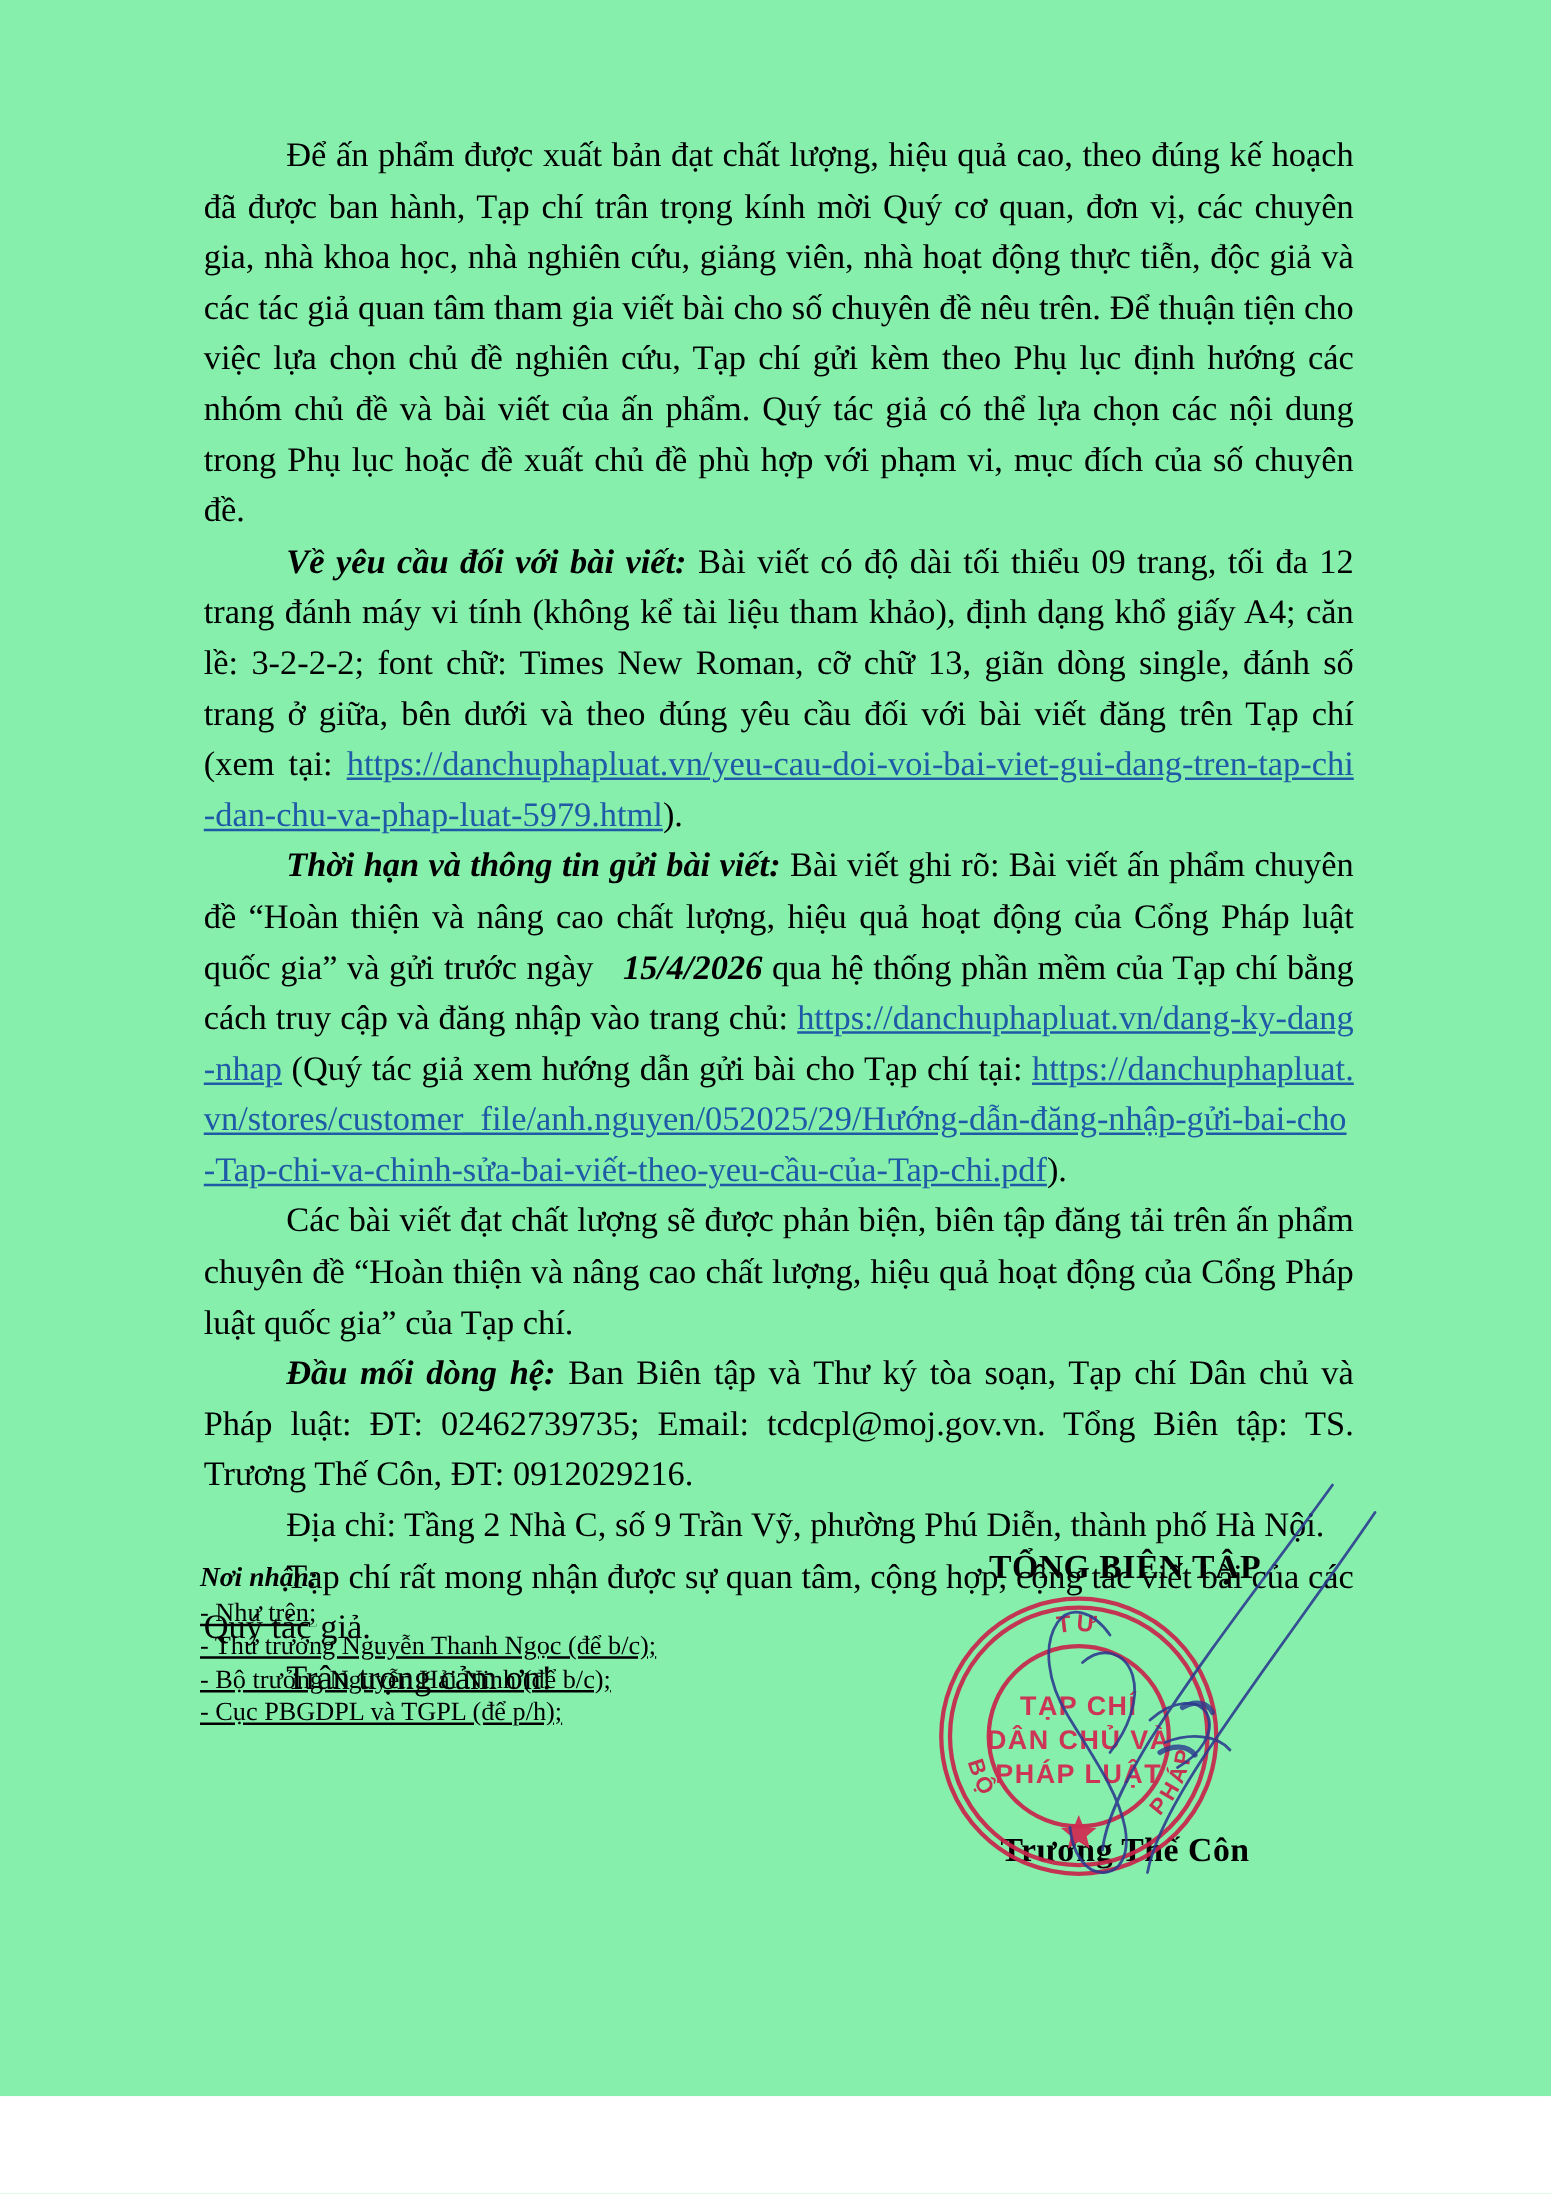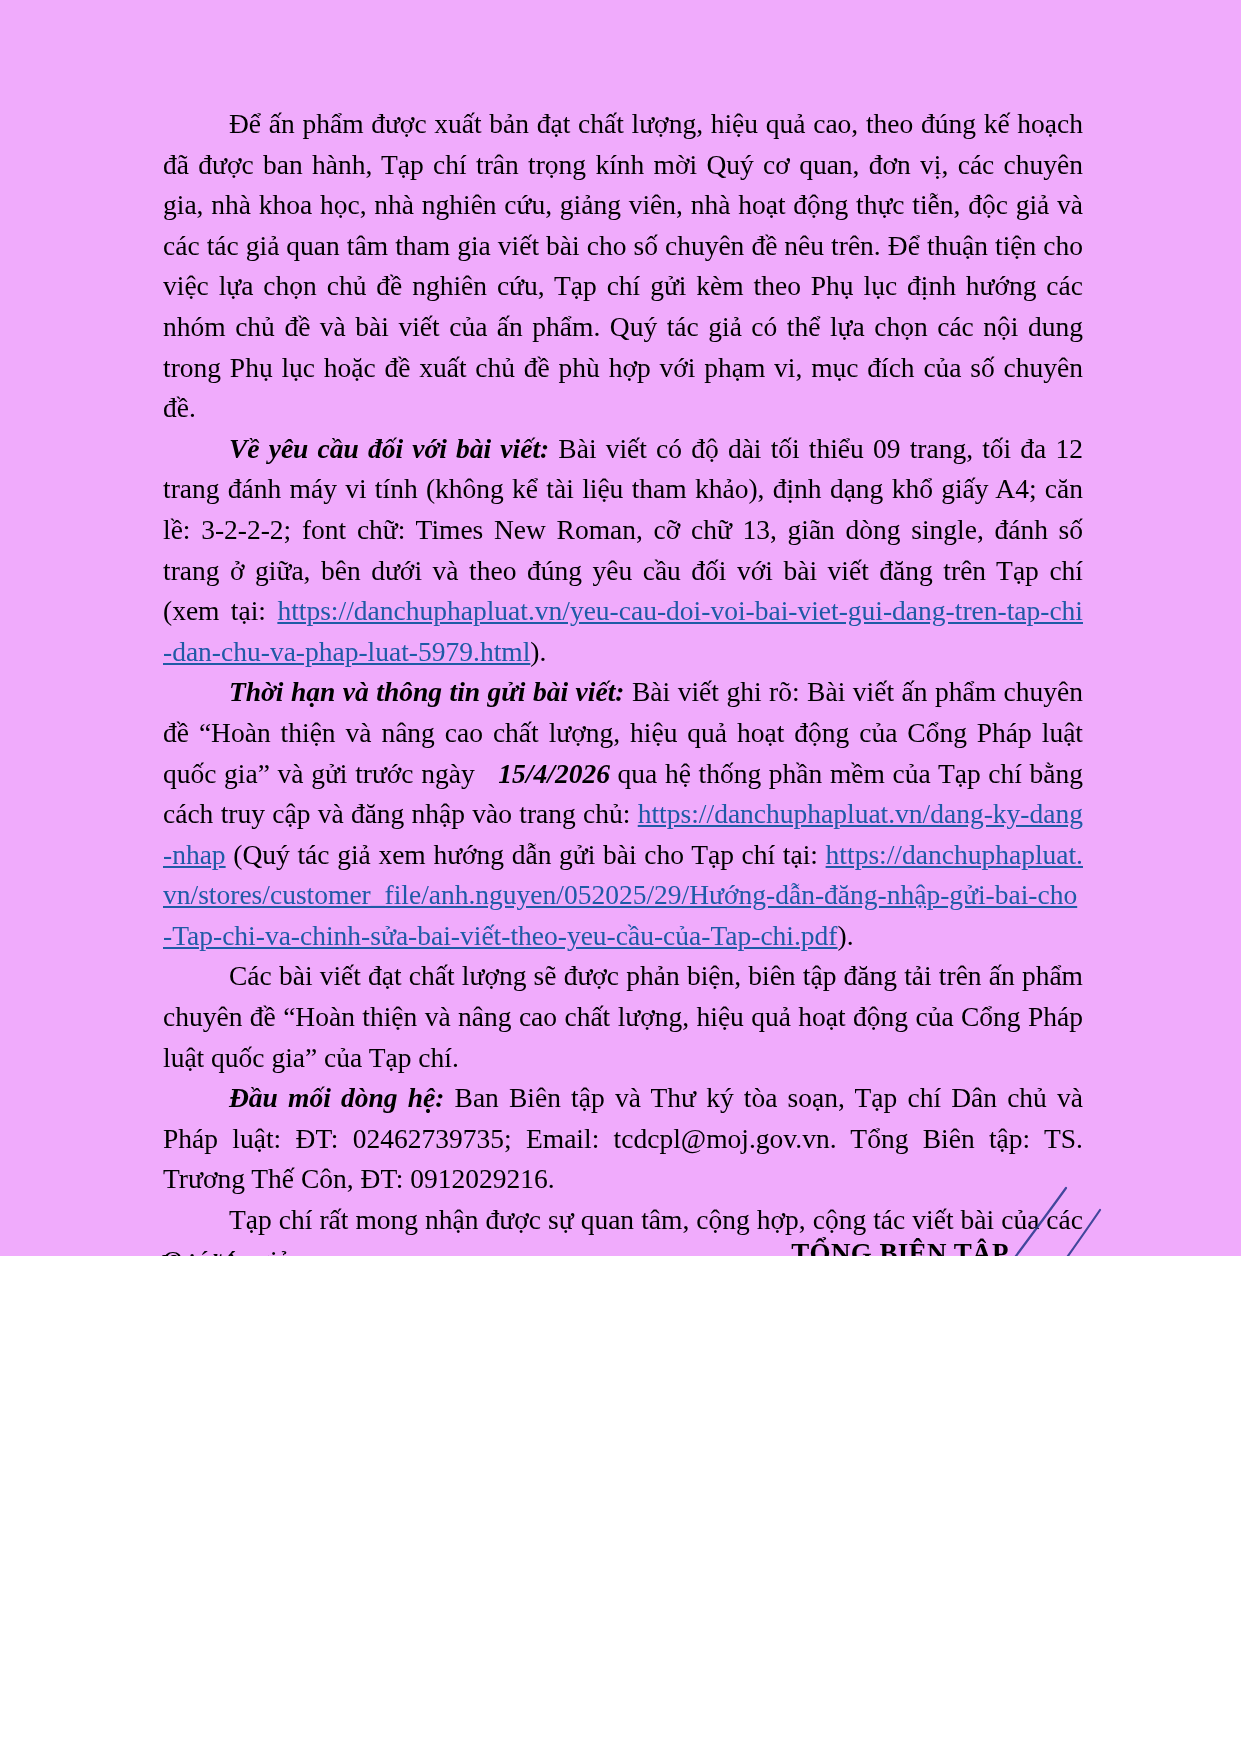"Để ấn phẩm được xuất" .page { background: #f0abfc -> #86efac; height: 1256px -> 1677px }
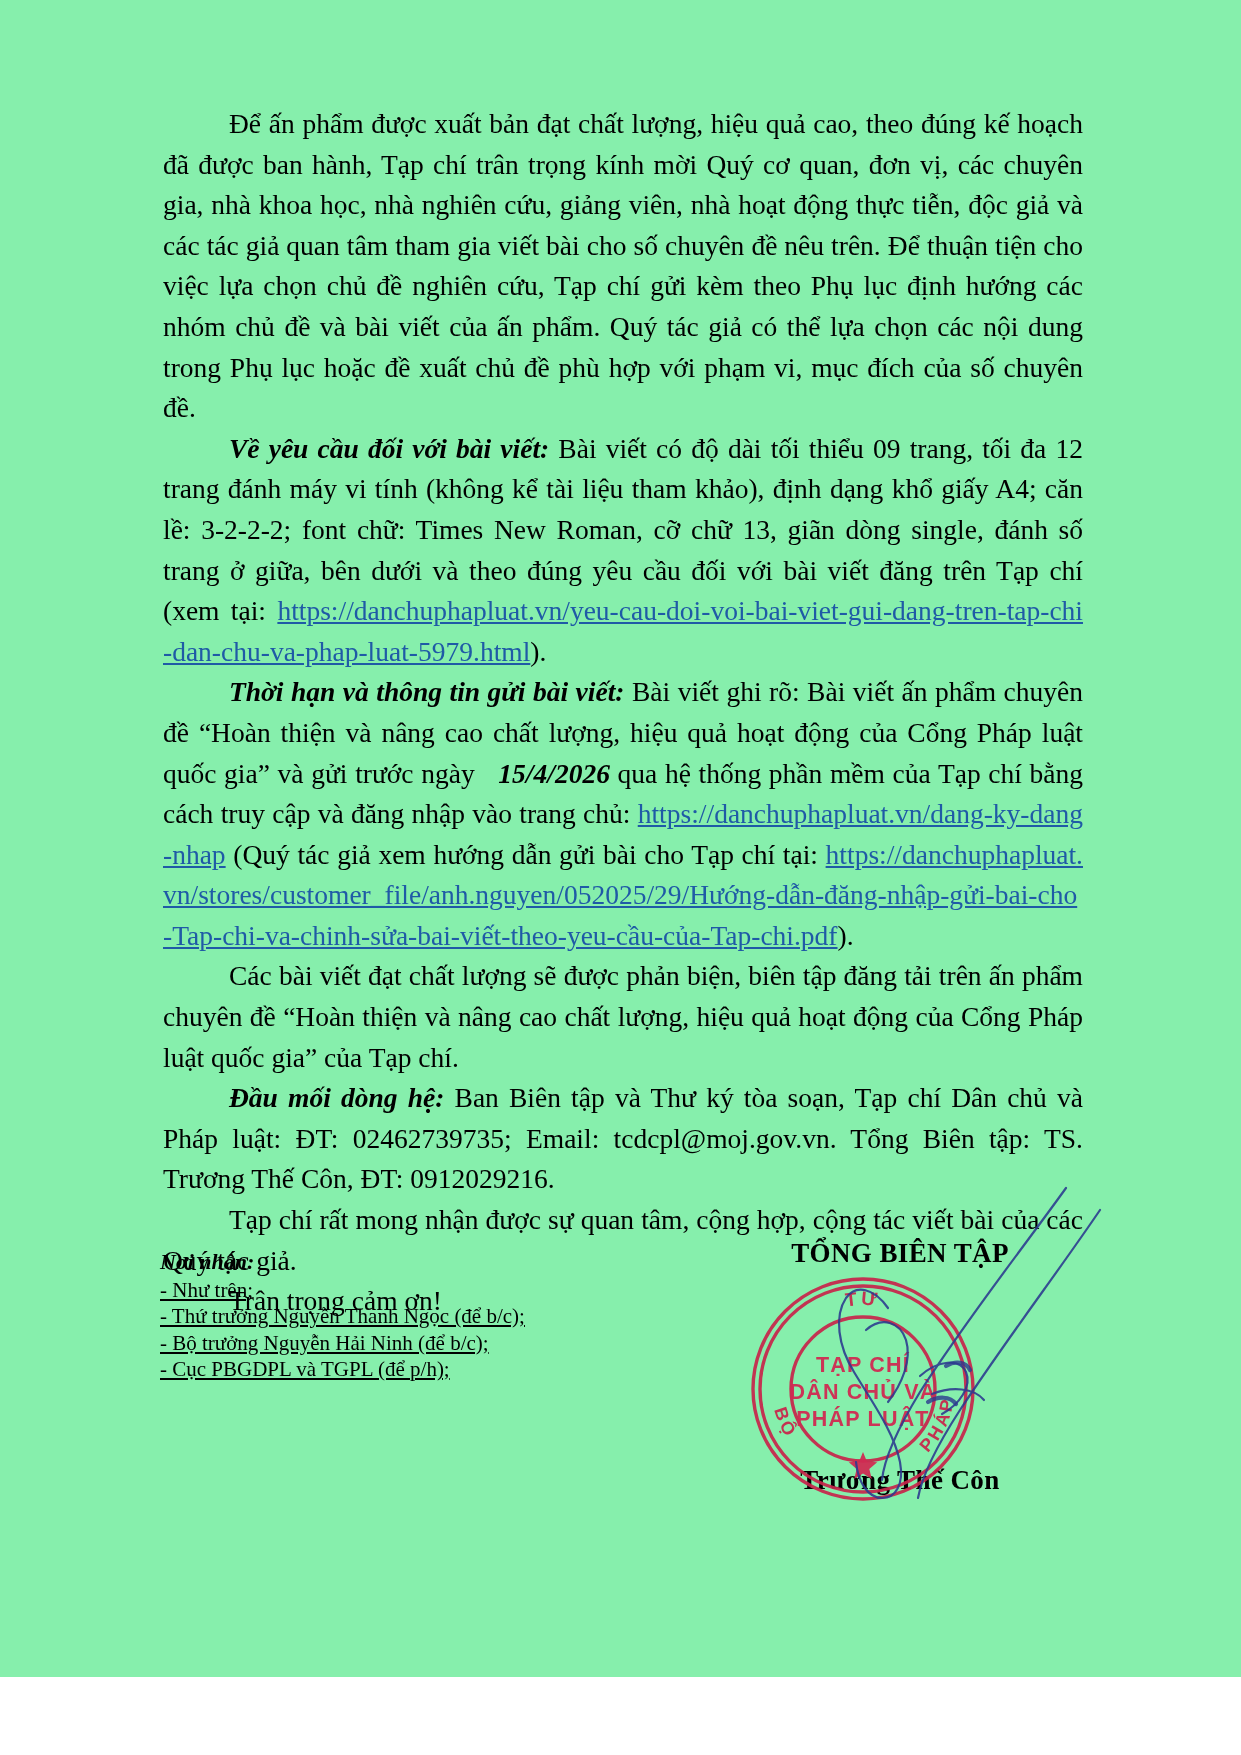"Địa chỉ: Tầng 2 Nhà" p.para { html: none -> <p>Địa chỉ: Tầng 2 Nhà C, số 9 Trần Vỹ, phường Phú Diễn, thành phố Hà Nội.</p> }
